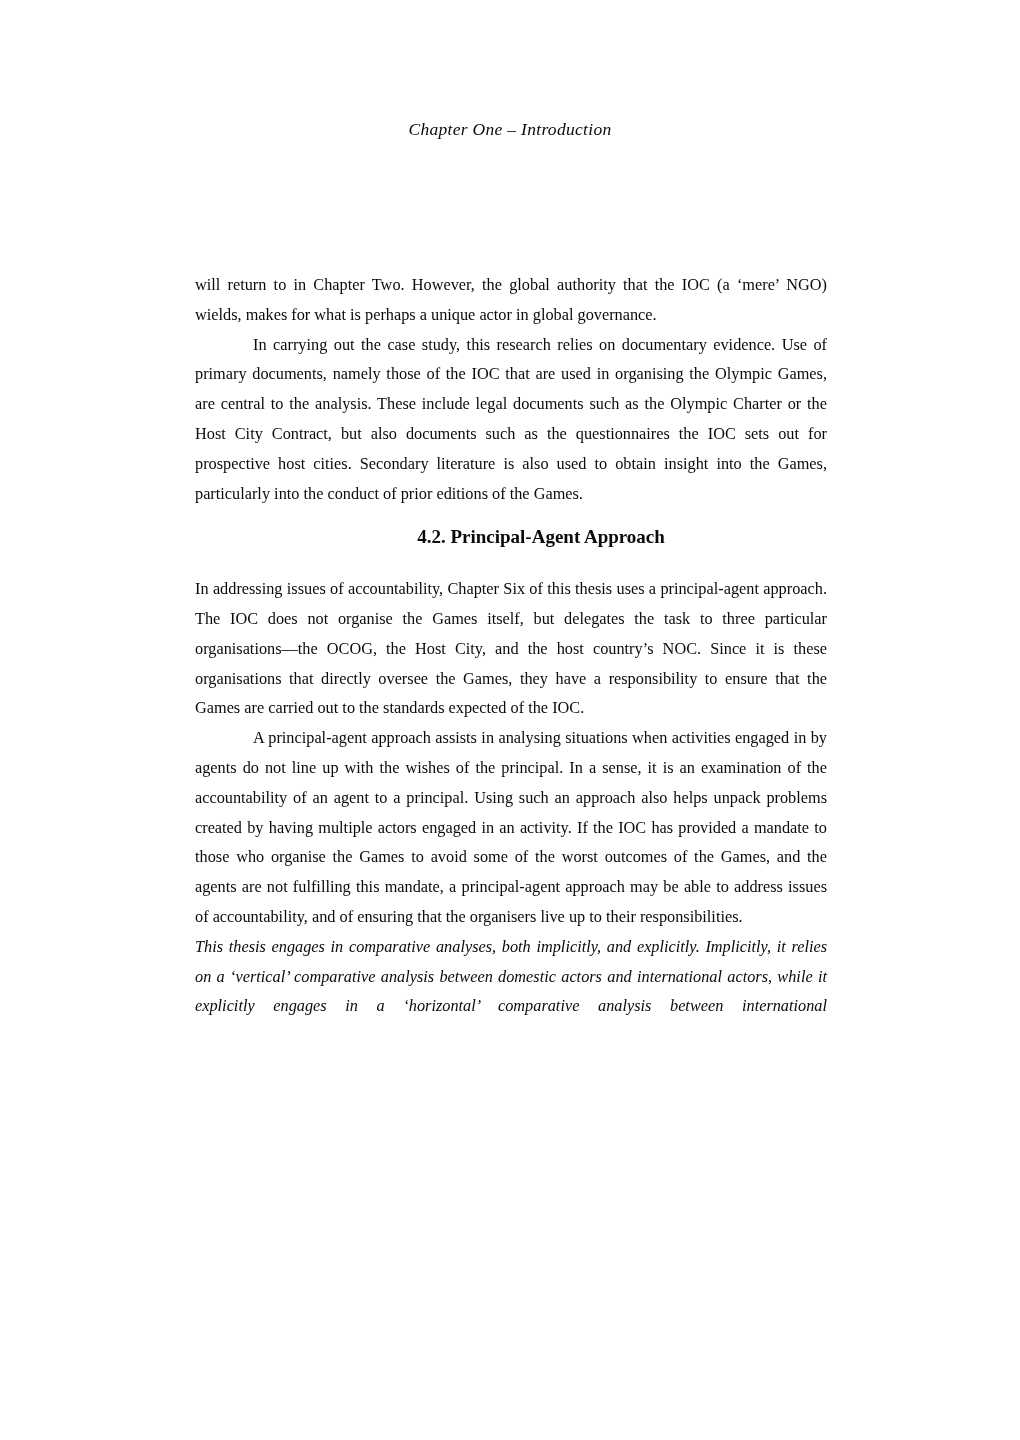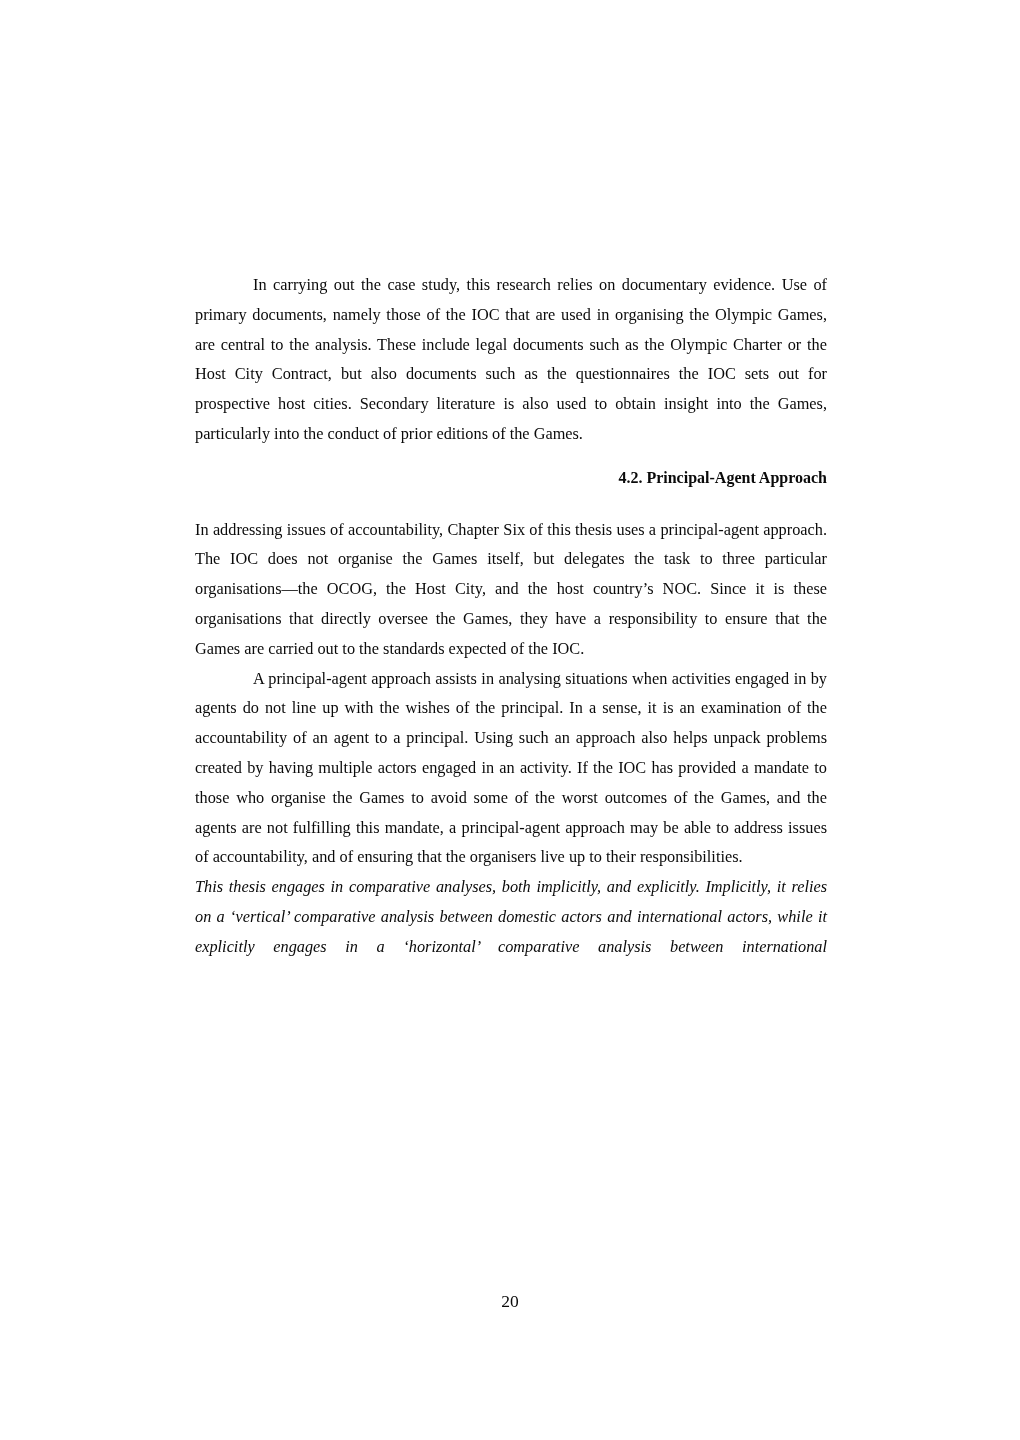"Chapter One – Introduction" div.chapter-header { html: none -> <div>Chapter One – Introduction</div> }
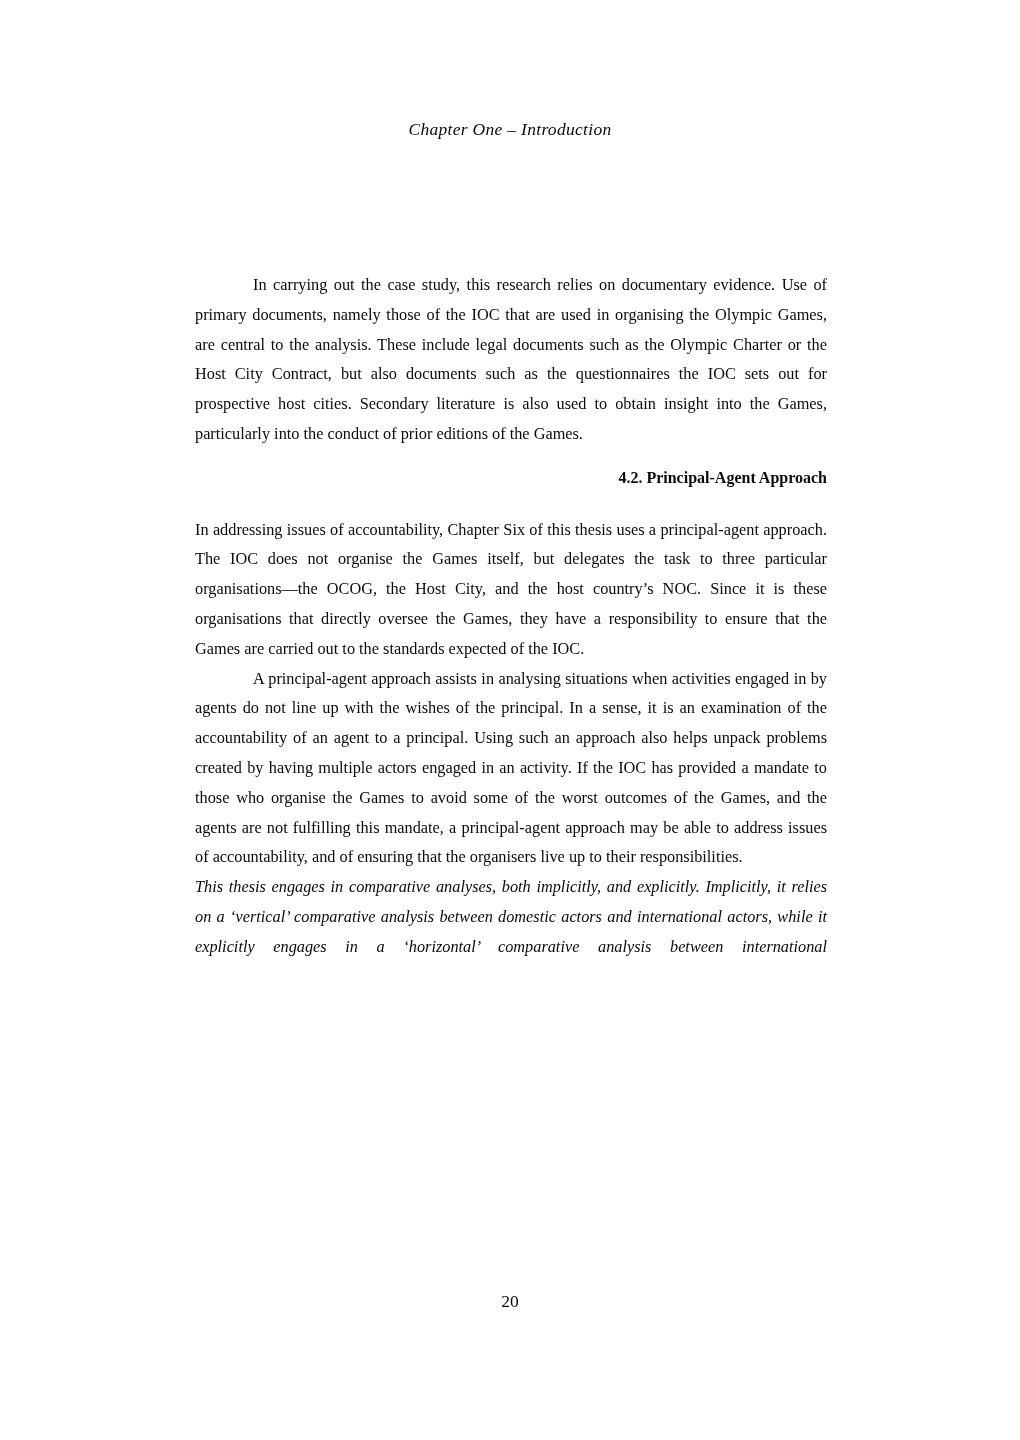"will return to in Chapter" p.para { html: none -> <p>will return to in Chapter Two. However, the global authority that the IOC (a ‘mere’ NGO) wields, makes for what is perhaps a unique actor in global governance.</p> }
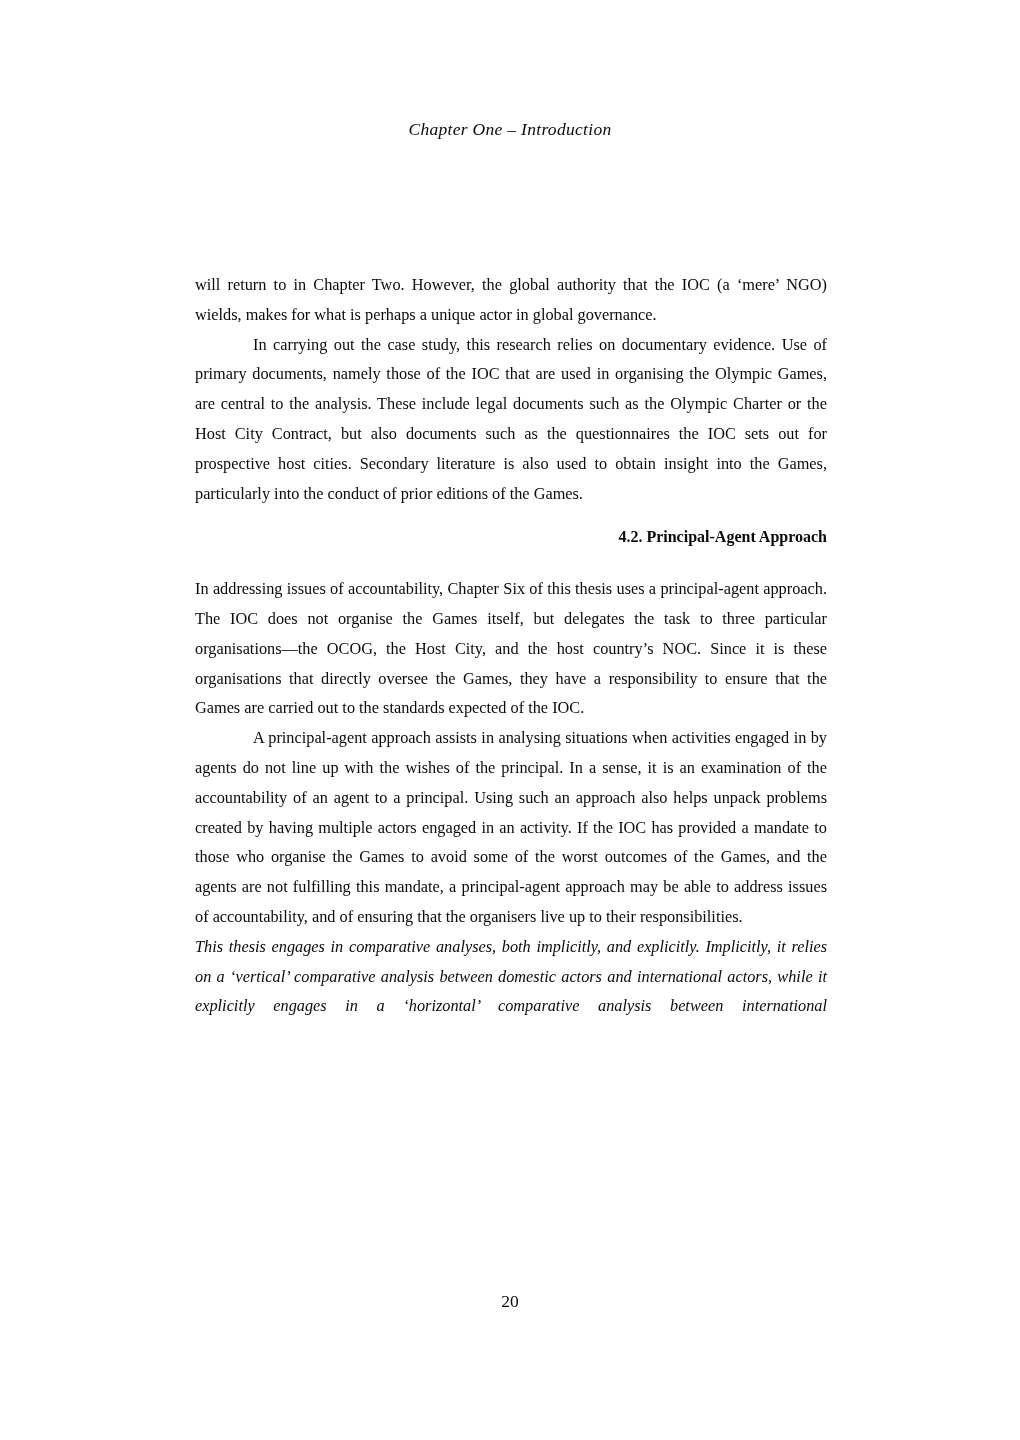"4.2. Principal-Agent Approach" h2.heading { font-size: 16px -> 19px; text-align: right -> center }
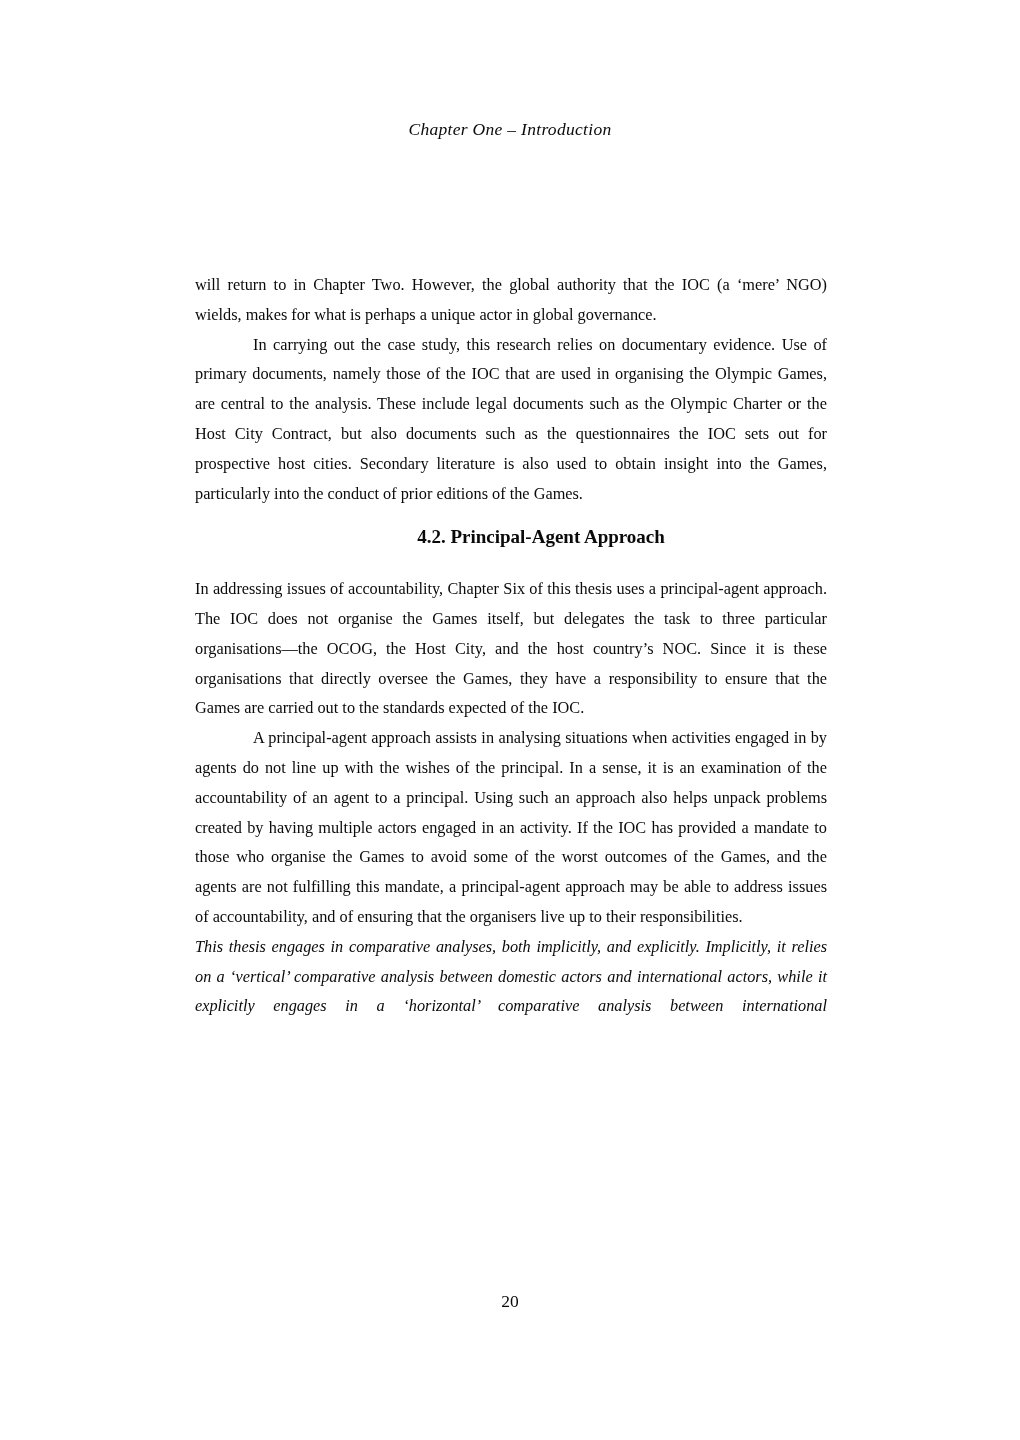"20" div.page-number { html: <div>20</div> -> none }
